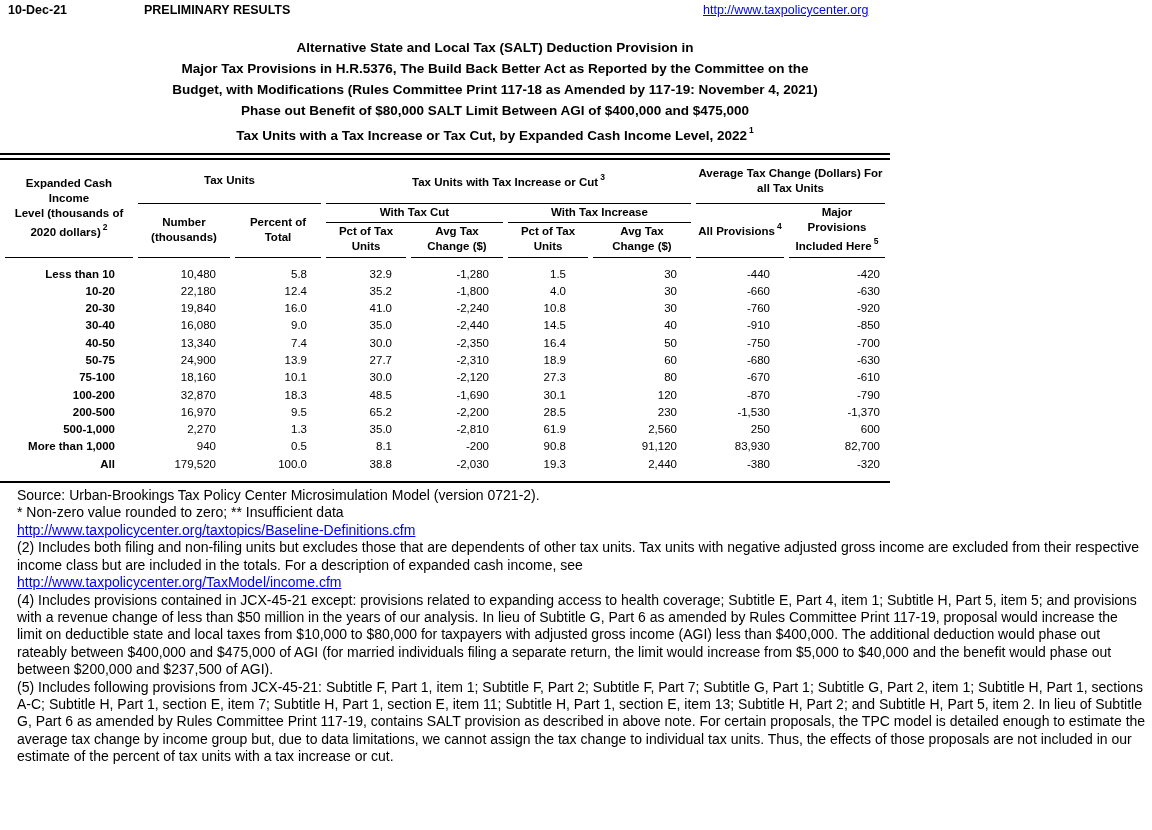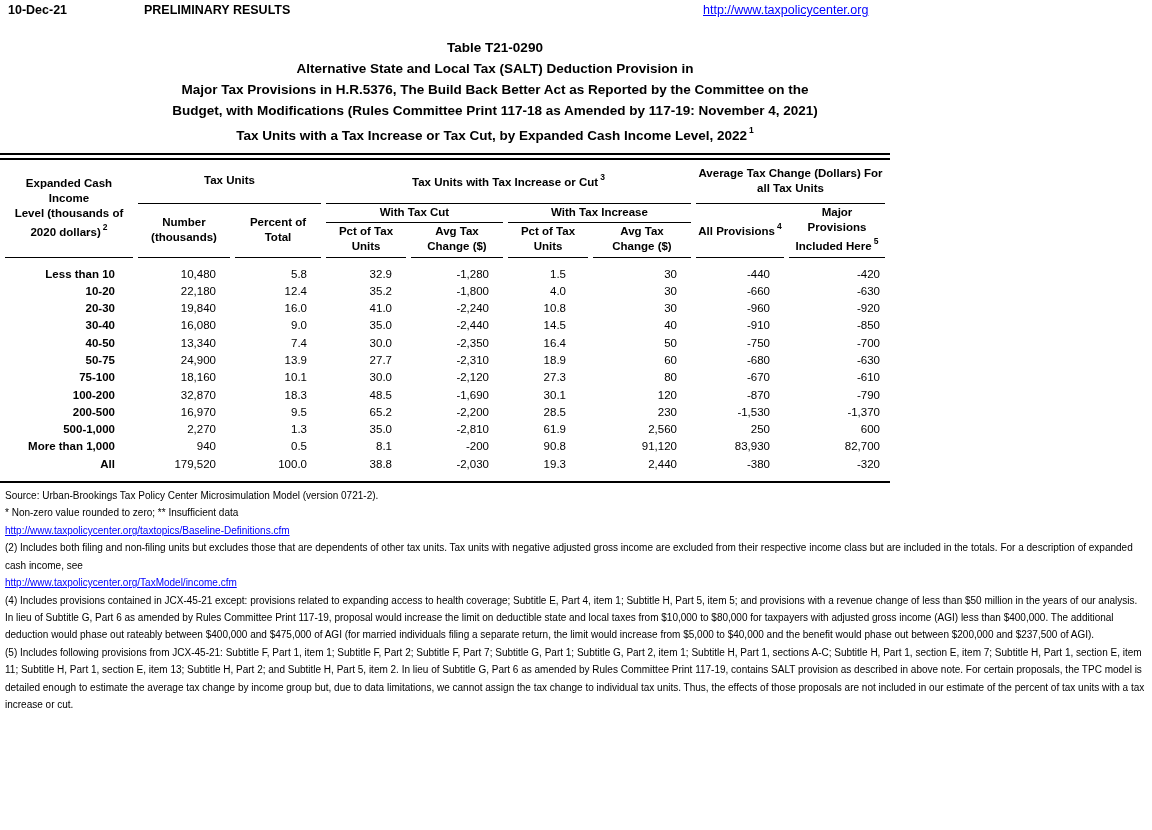"Table T21-0290" div { html: <div>Table T21-0290</div> -> none }
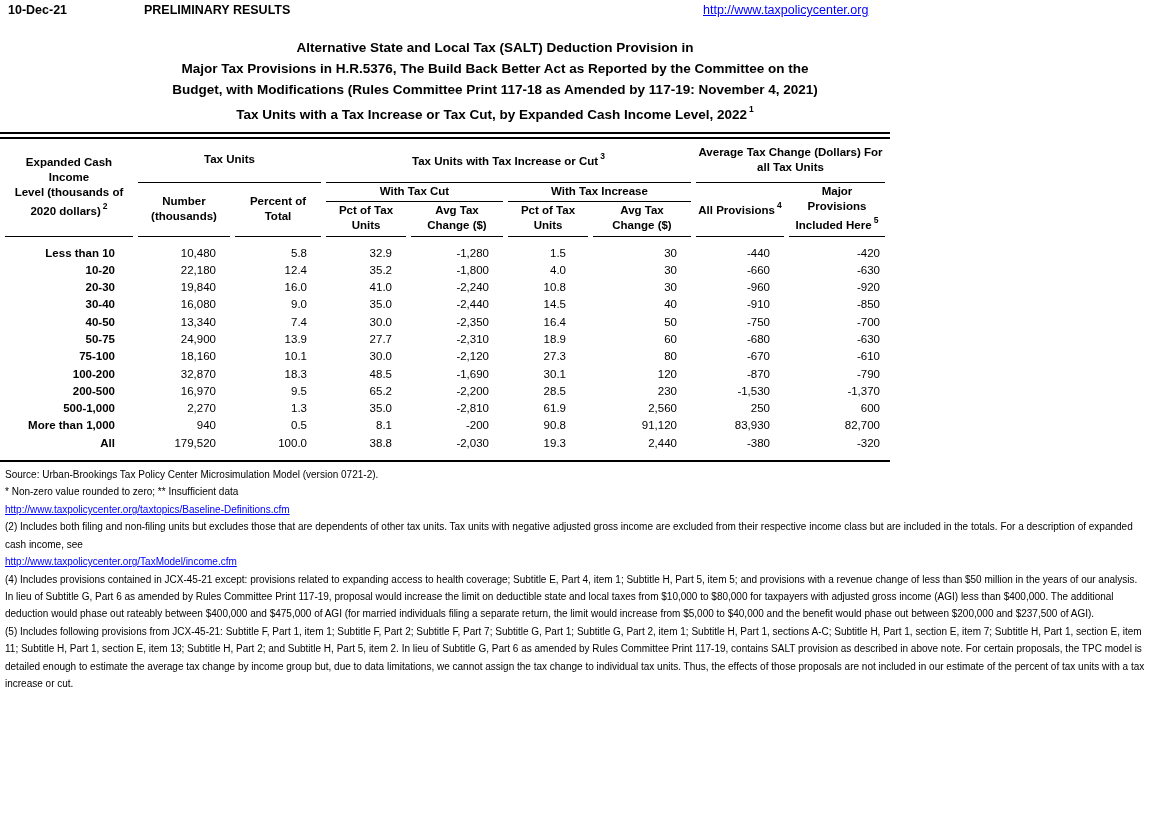"Phase out Benefit of $80,000" div { html: none -> <div>Phase out Benefit of $80,000 SALT Limit Between AGI of $400,000 and $475,000</div> }
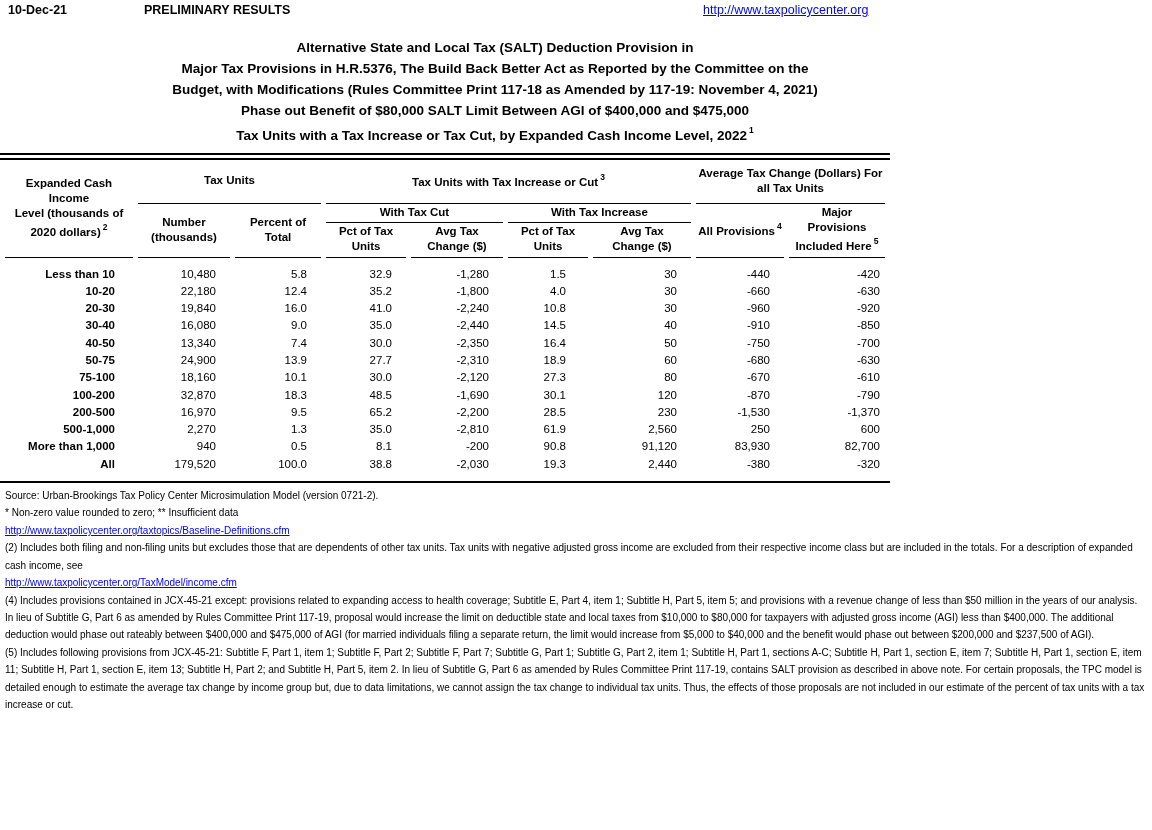"-960" td.num { text: -960 -> -760 }
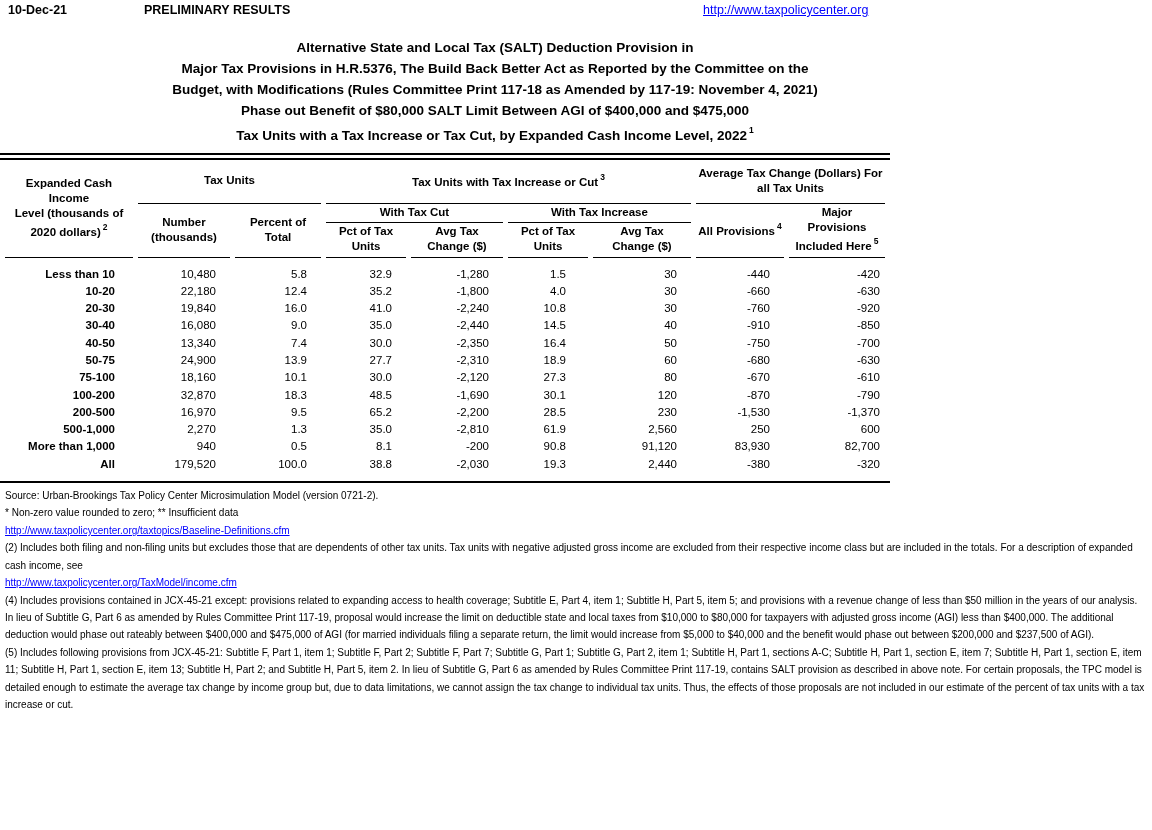"Source: Urban-Brookings Tax Policy" .notes { font-size: 10px -> 14px; padding-left: 5px -> 17px }
